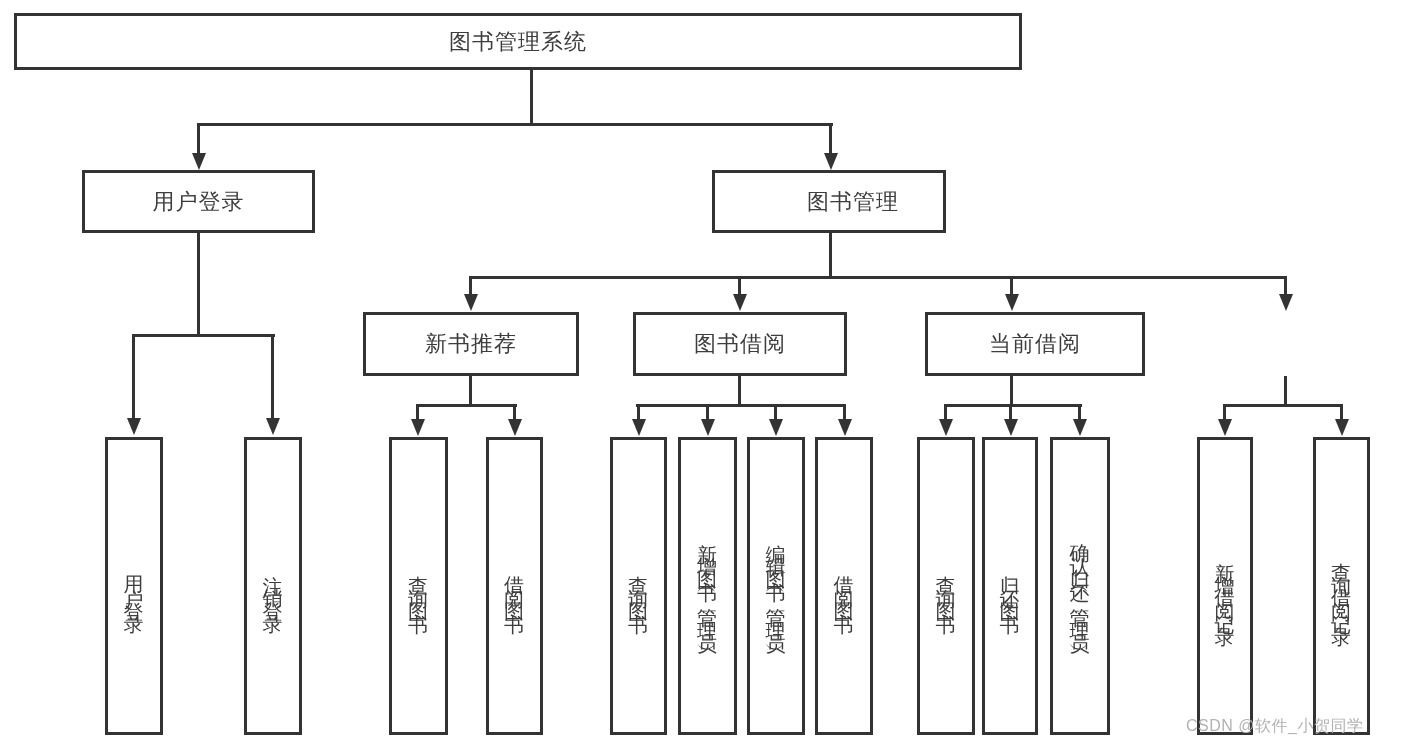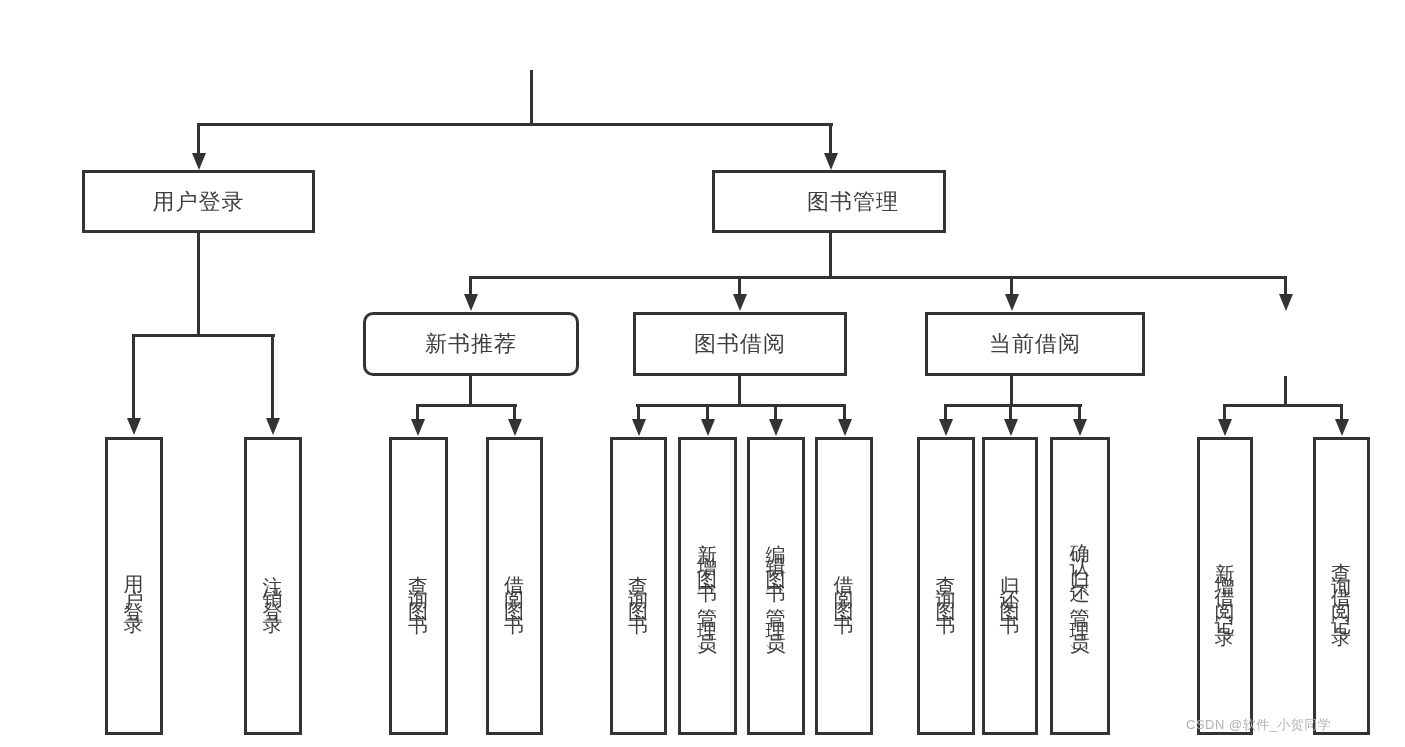"图书管理系统" div.node { html: none -> <div> <span>图书管理系统</span> </div> }
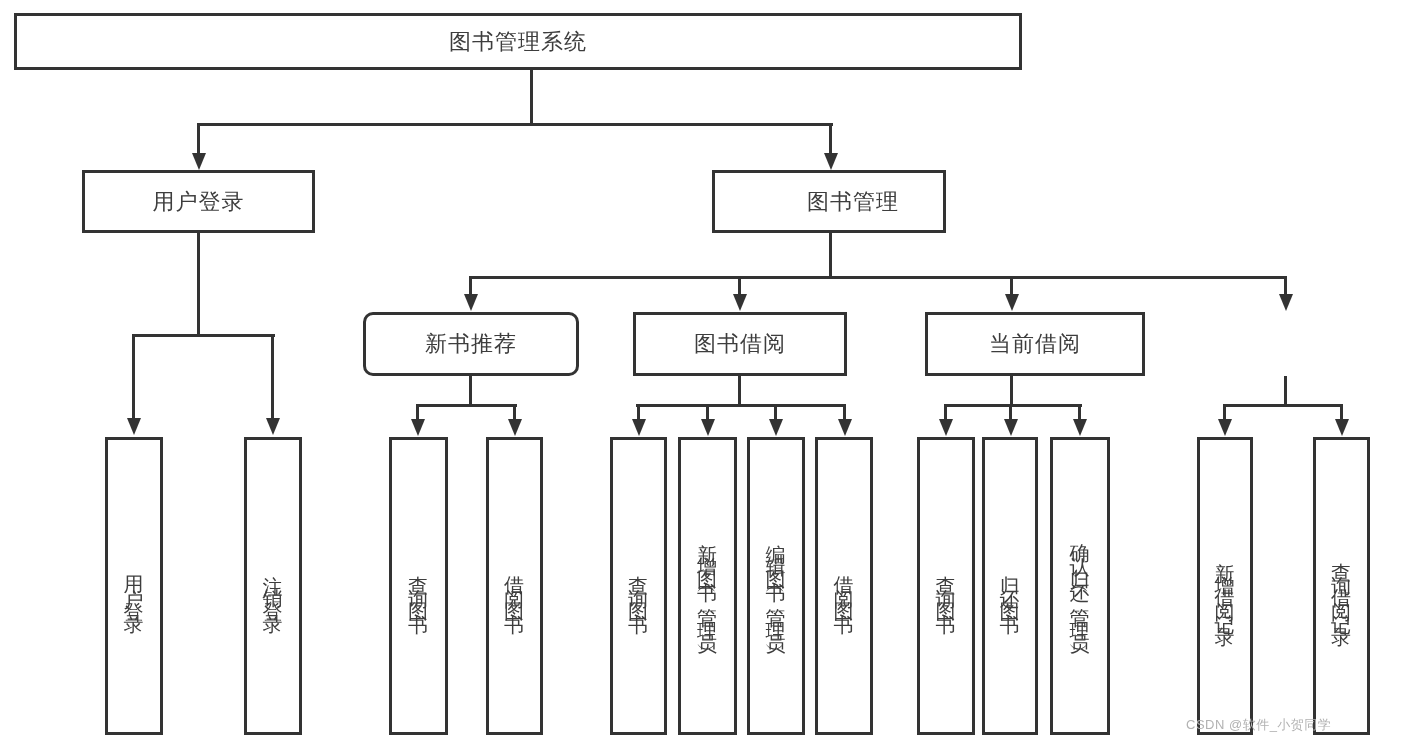"新书推荐" div.node { border-radius: 10px -> none }
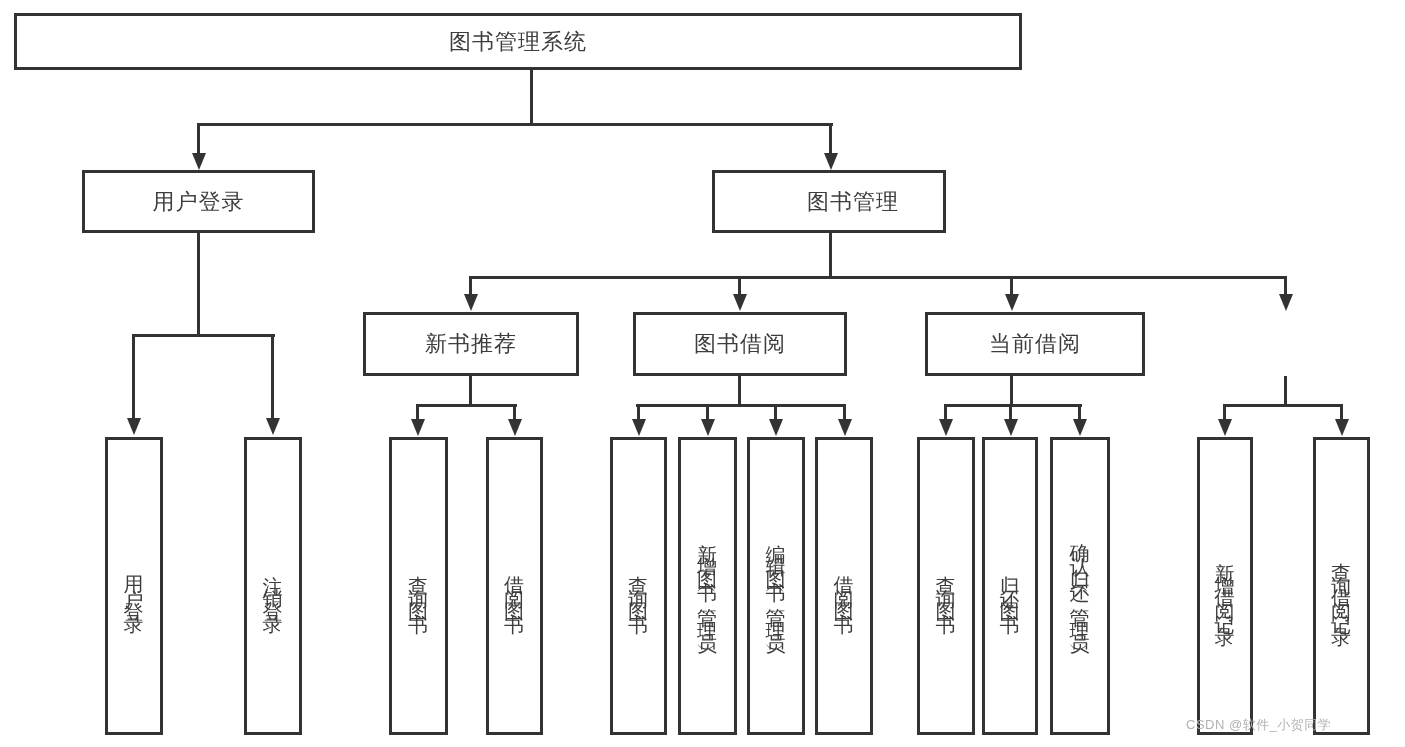"CSDN @软件_小贺同学" .watermark { font-size: 13px -> 16px }
